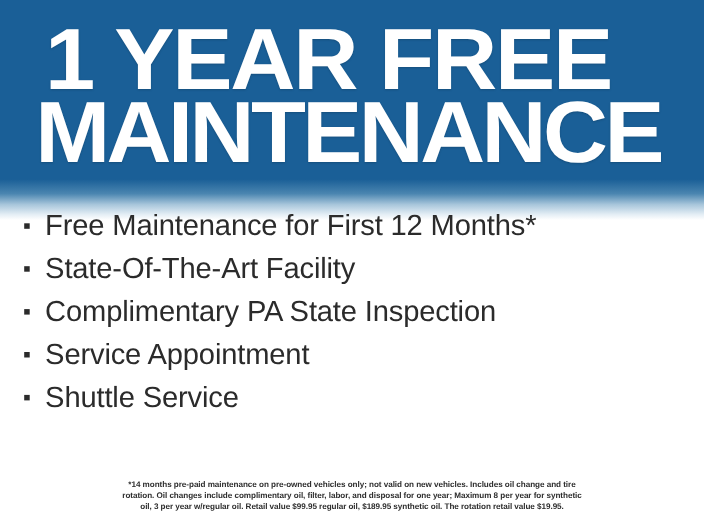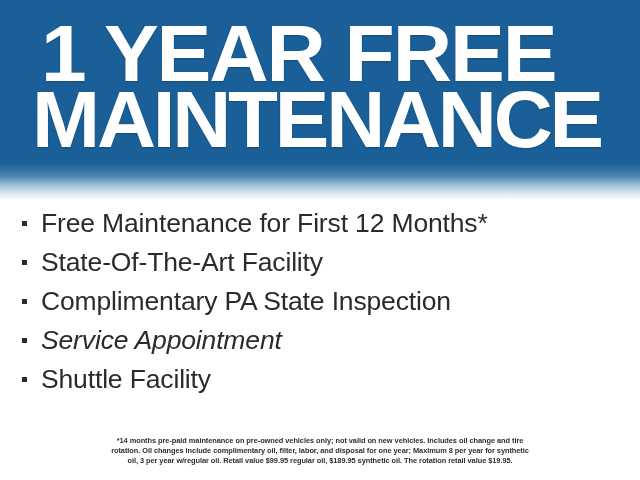"Free Maintenance for First 12" .bullets { top: 205px -> 187px }
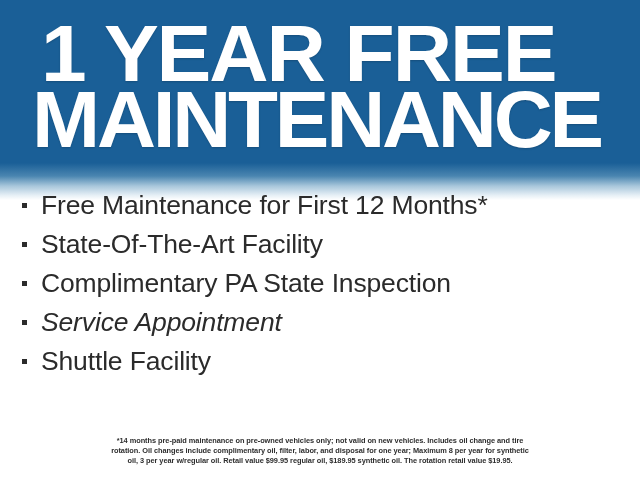"Service Appointment" .bullet-text .cont { font-style: italic -> none }
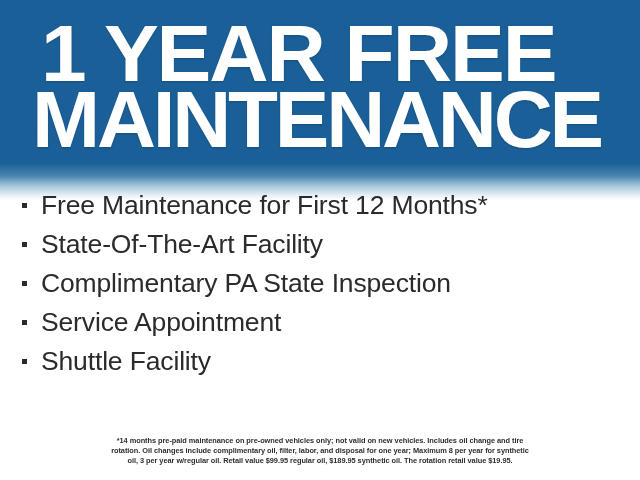"Shuttle Facility" span { text: Facility -> Service }
